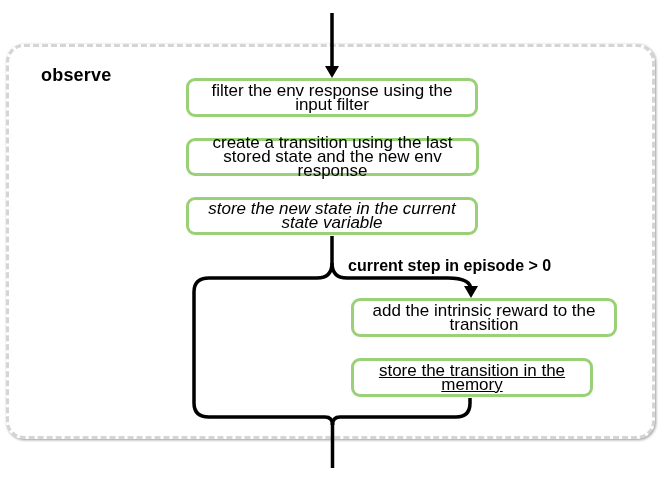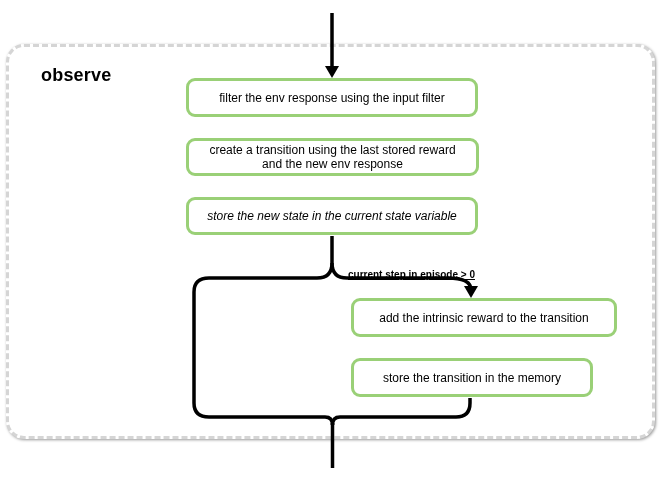"filter the env response using" .node { font-size: 12px -> 17px }
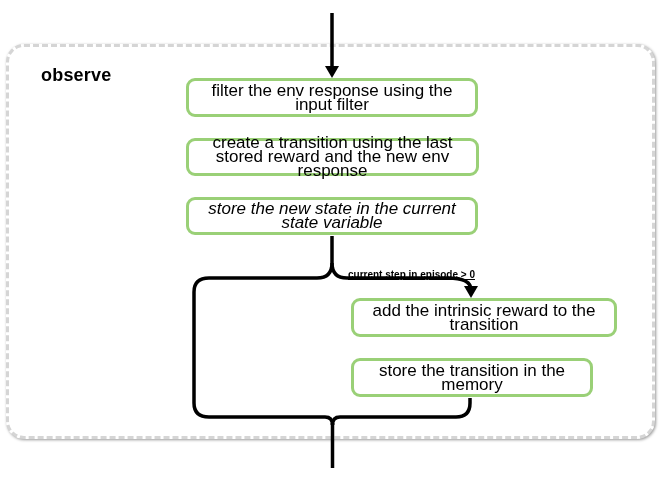"create a transition using the" div.node { text: reward -> state }
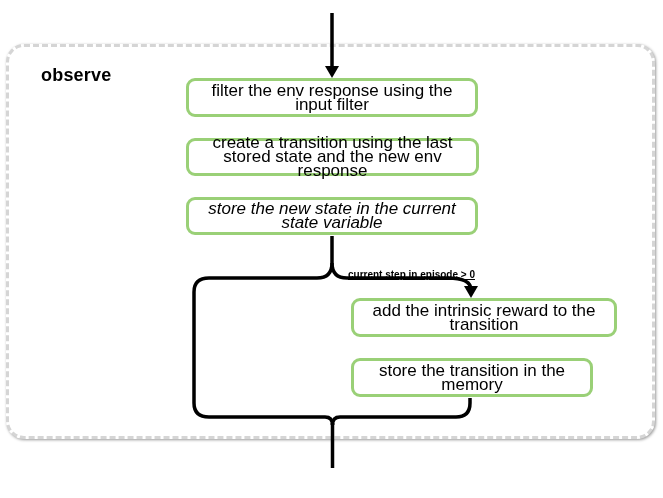"current step in episode >" .condition-label { font-size: 10px -> 16px; text-decoration: underline -> none; top: 269px -> 257px }
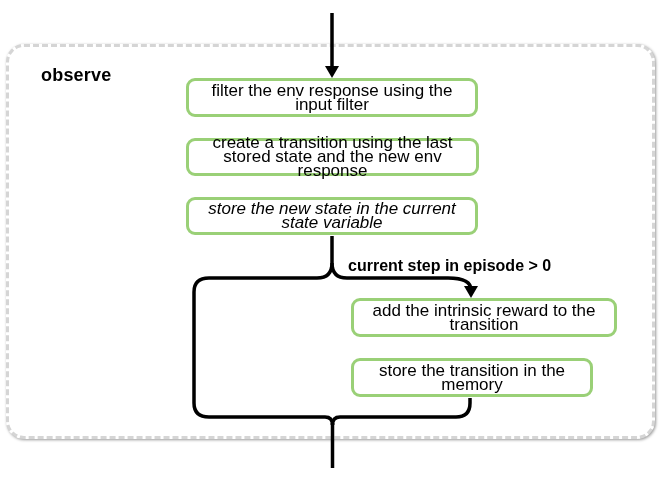"store the transition in the" .node-5 { text-decoration: none -> underline }
